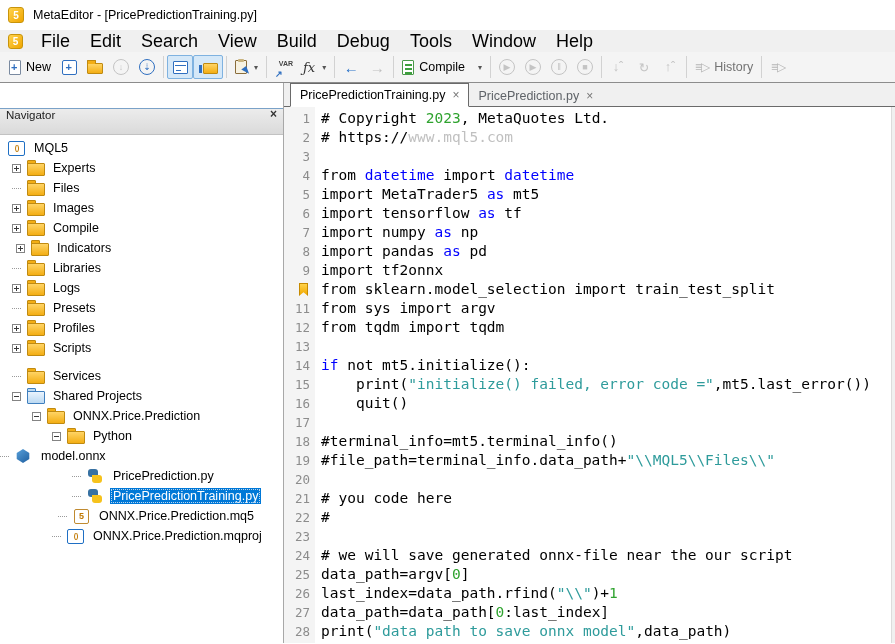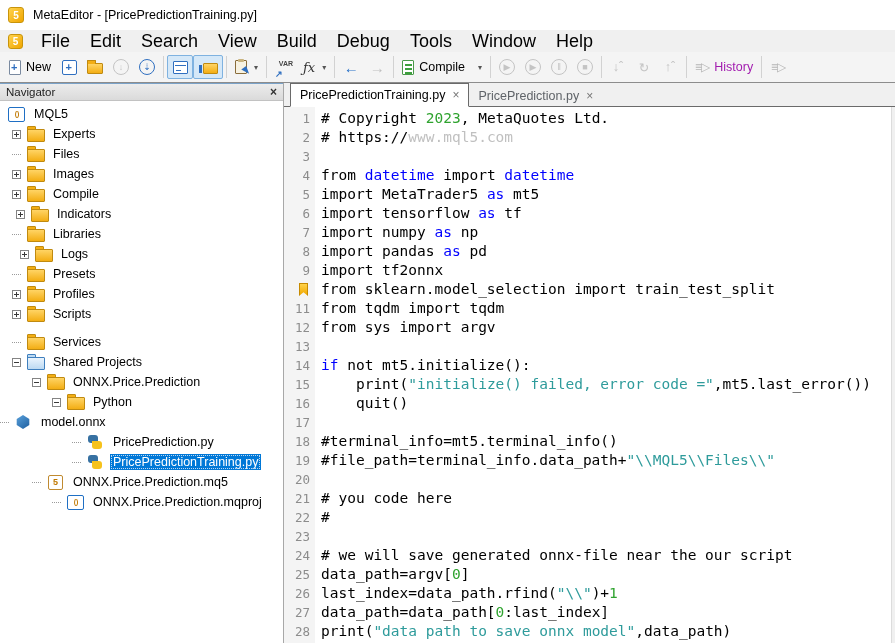"History" span { color: #a21caf -> #737373 }
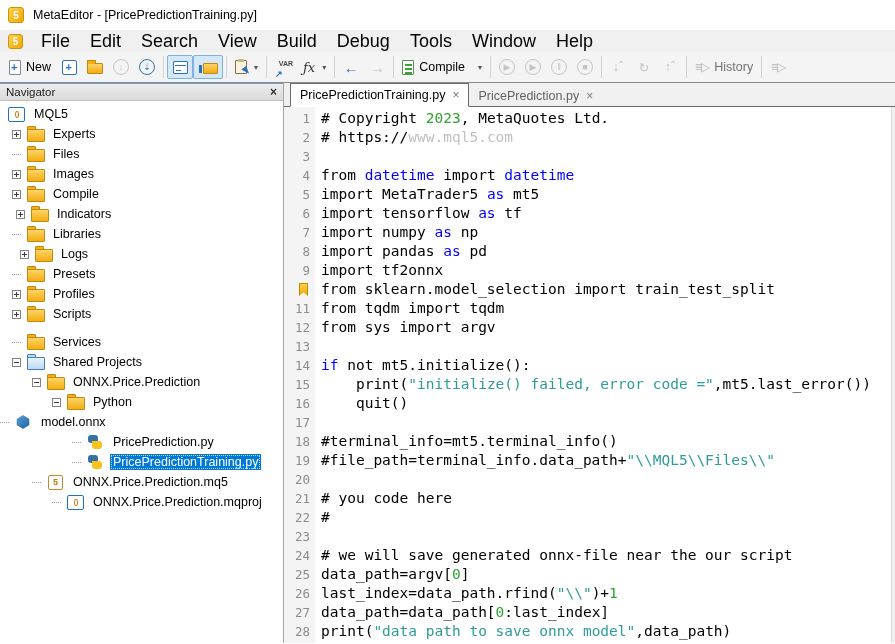"Navigator" .nav-header { align-items: center -> flex-start; height: 18px -> 27px; margin-top: none -> 25px }
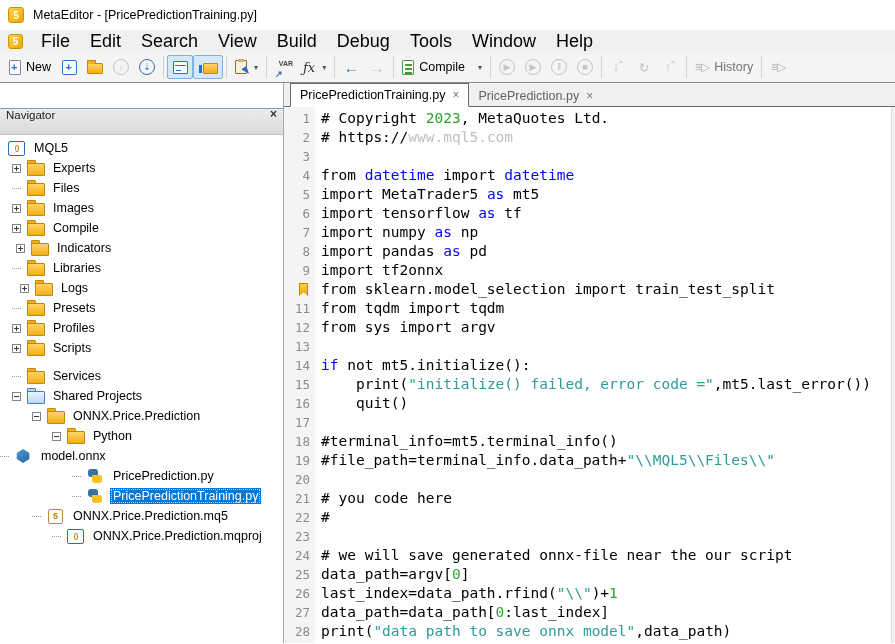"Logs" div.tree-row { padding-left: 20px -> 12px }
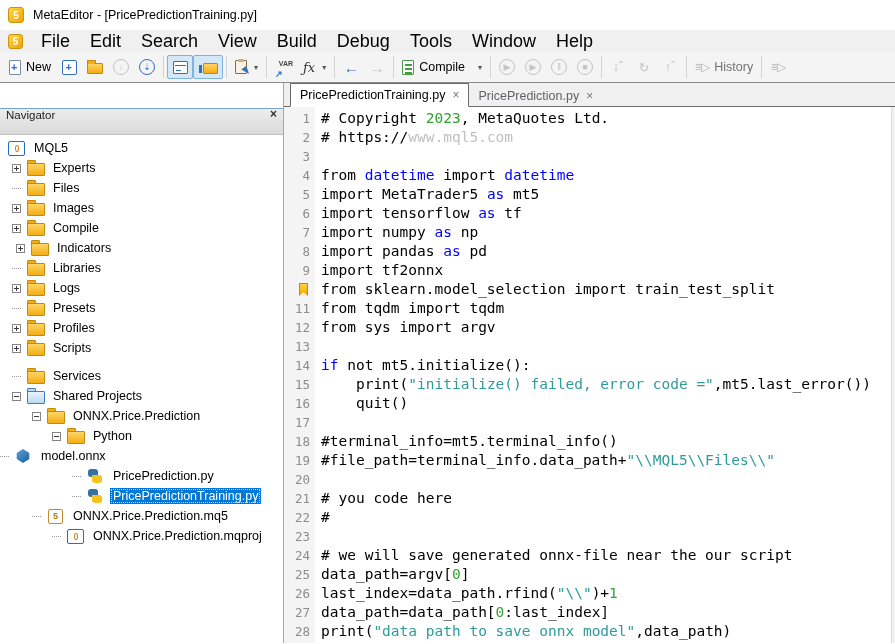"from tqdm import tqdm" div.code-line { order: before "from sys import argv" -> after "from sys import argv" }
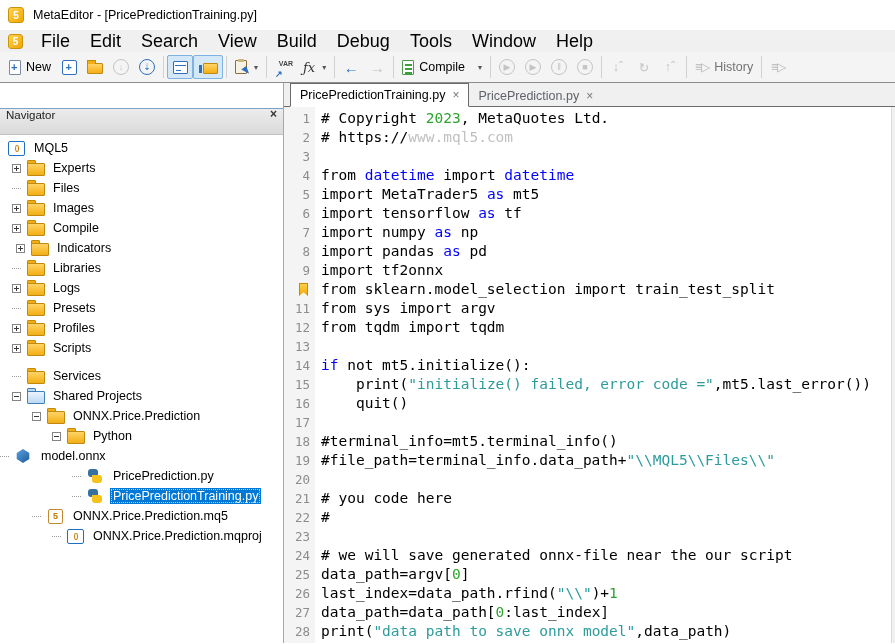"ONNX.Price.Prediction.mq5" div.tree-row { justify-content: none -> center }
